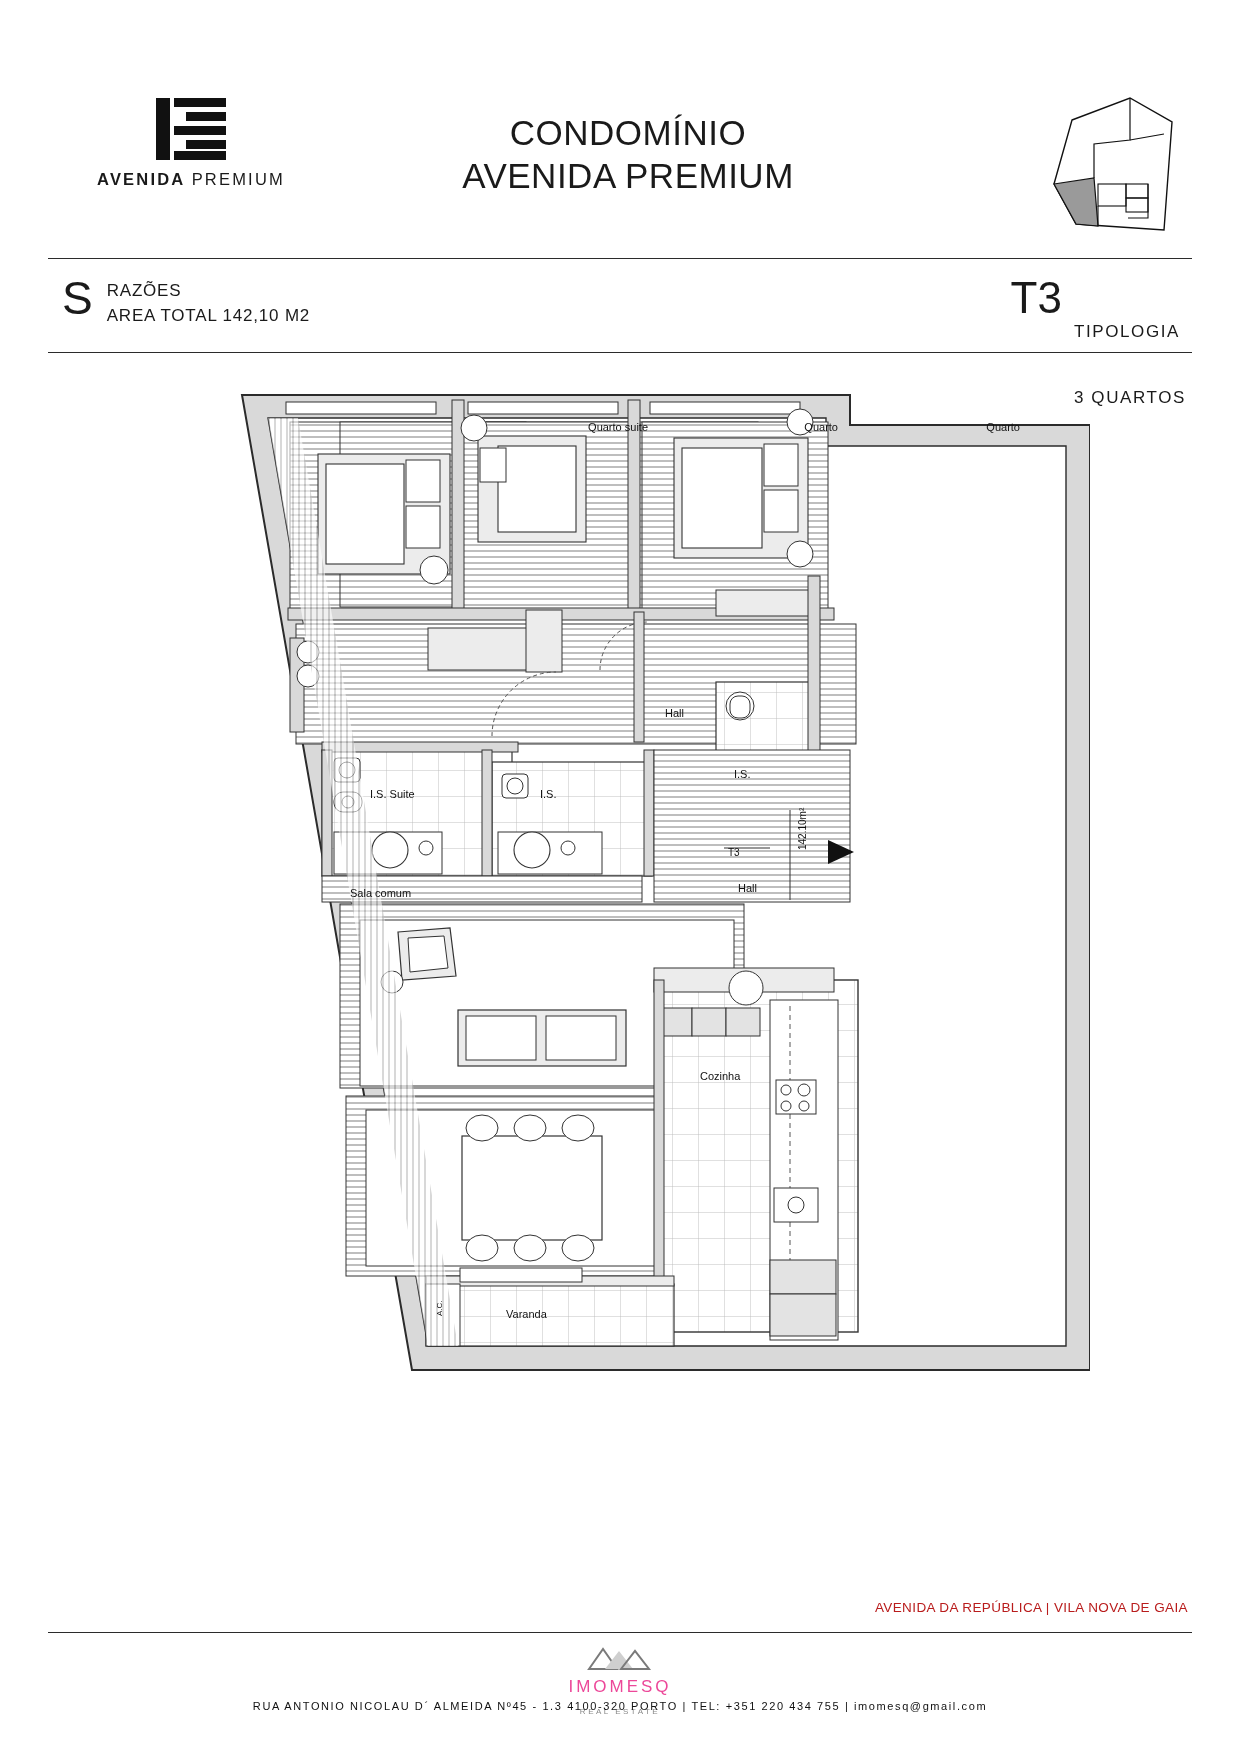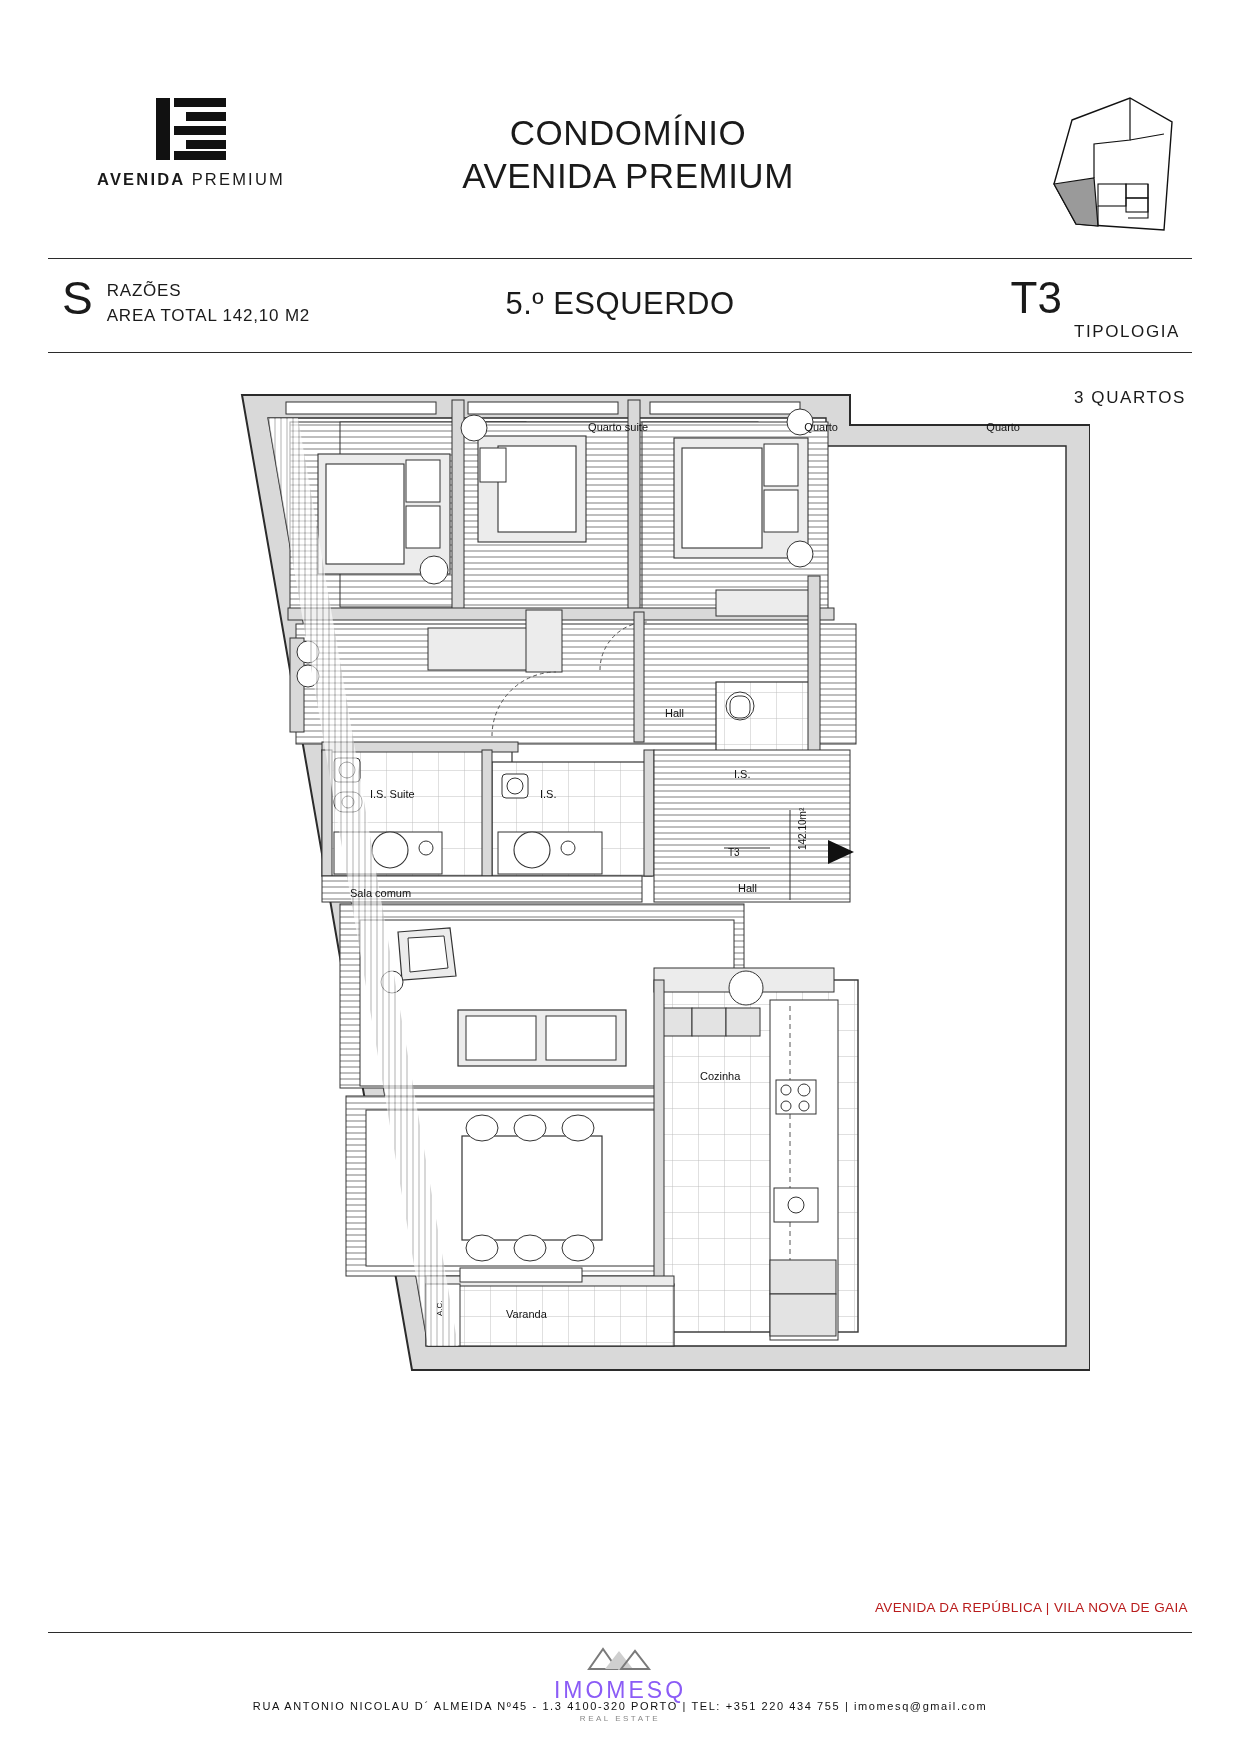"5.º ESQUERDO" div.center-title { html: <div>5.º ESQUERDO</div> -> none }
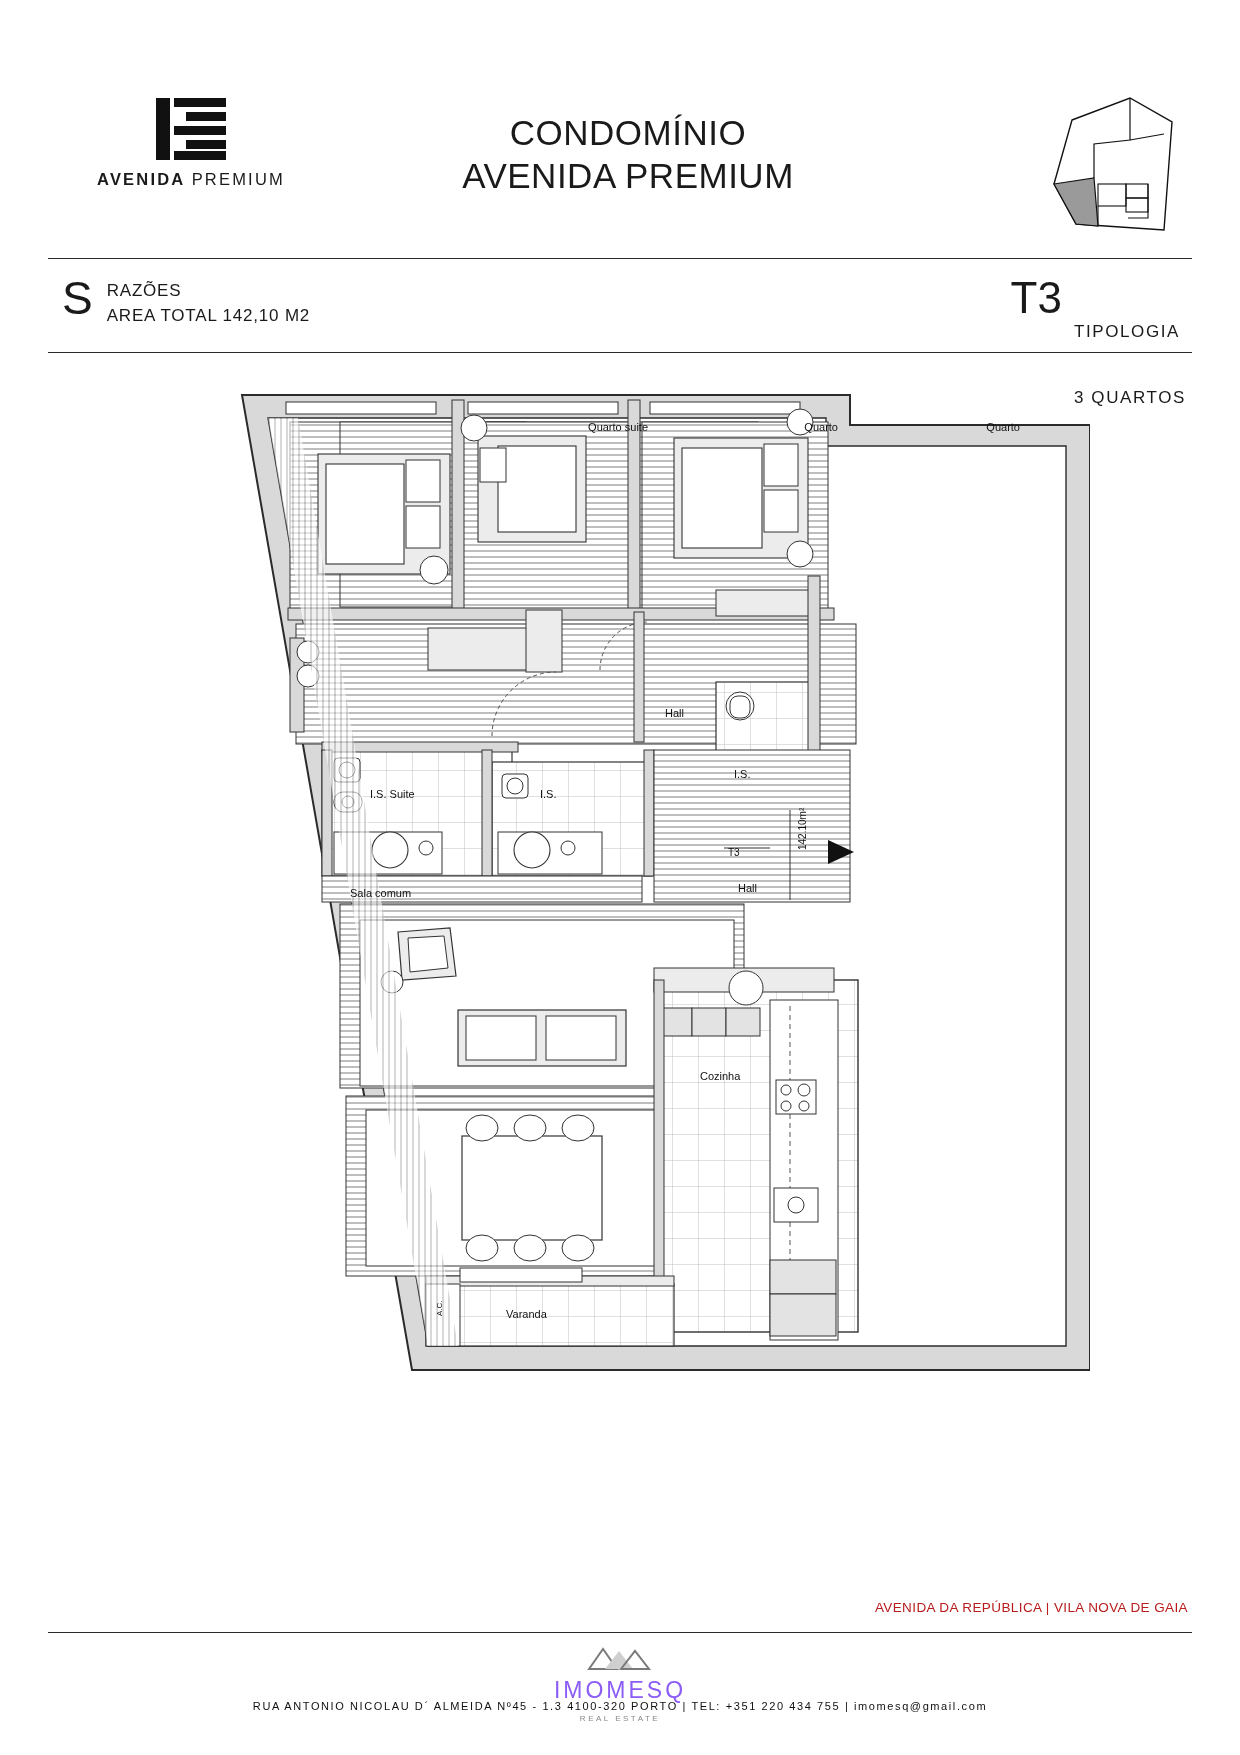"IMOMESQ" .imomesq .nm { color: #8b5cf6 -> #ec4899; font-size: 23px -> 17px }
